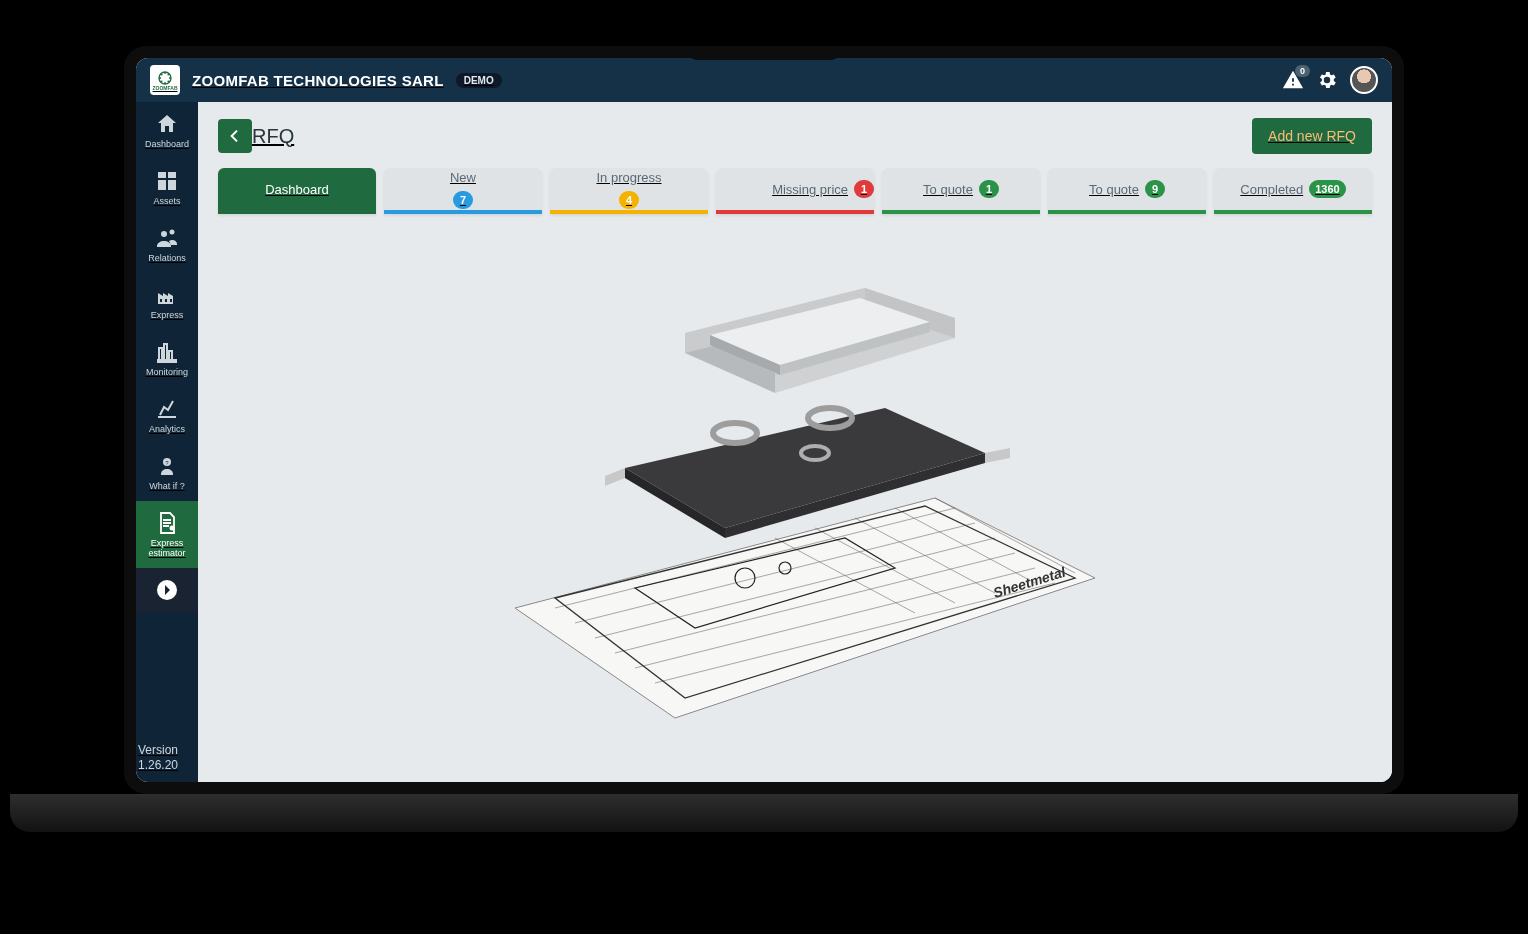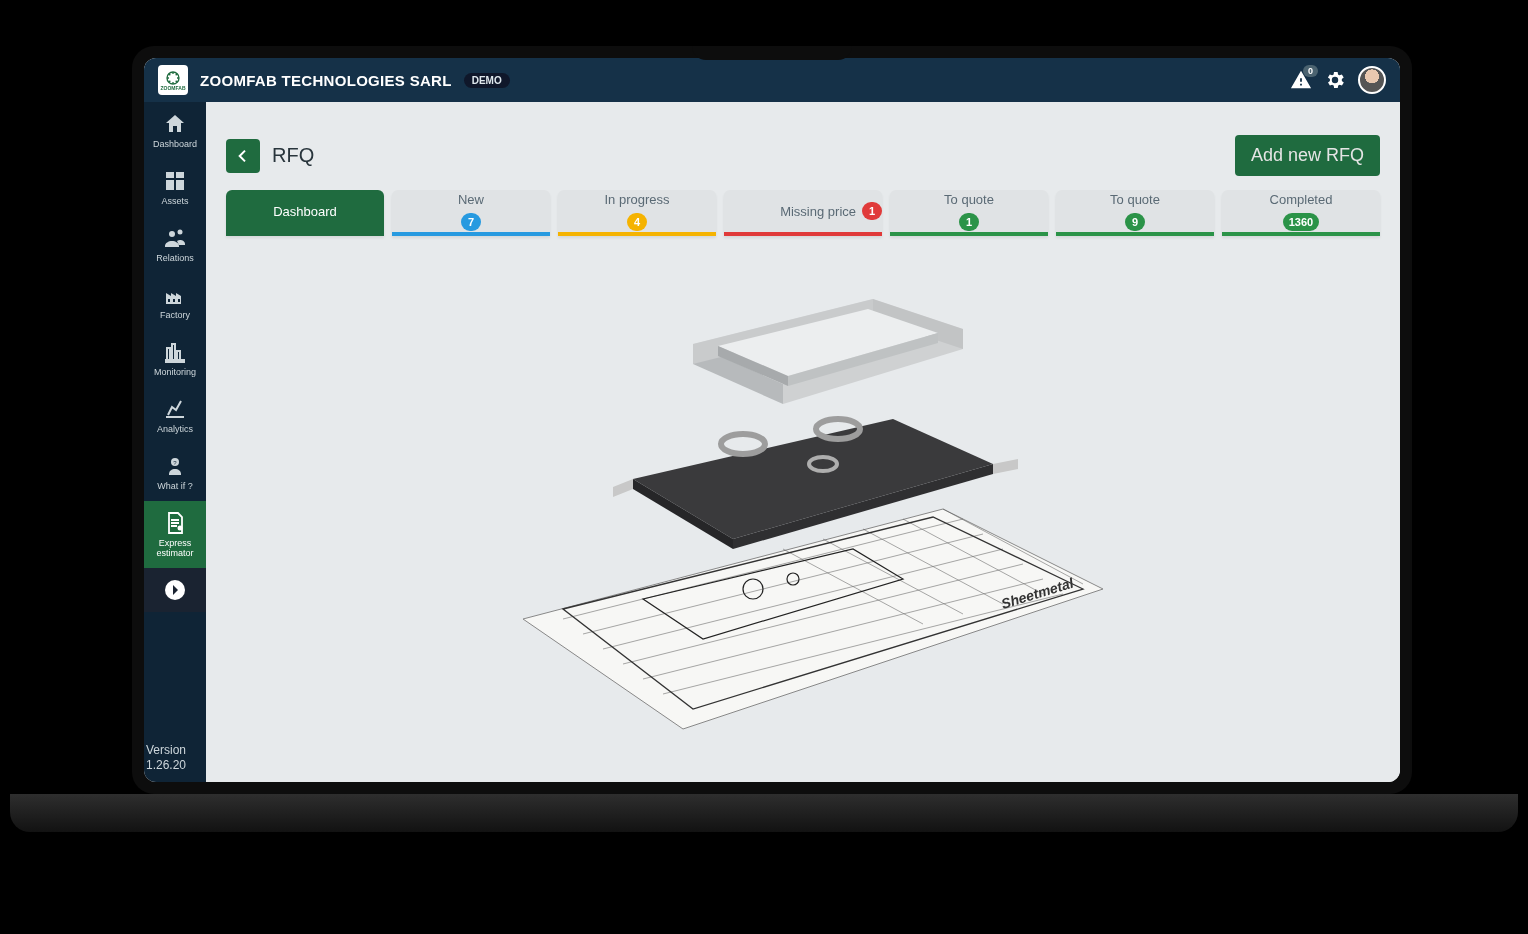"ZOOMFAB TECHNOLOGIES SARL" .laptop { left: 132px -> 124px; text-decoration: none -> underline }
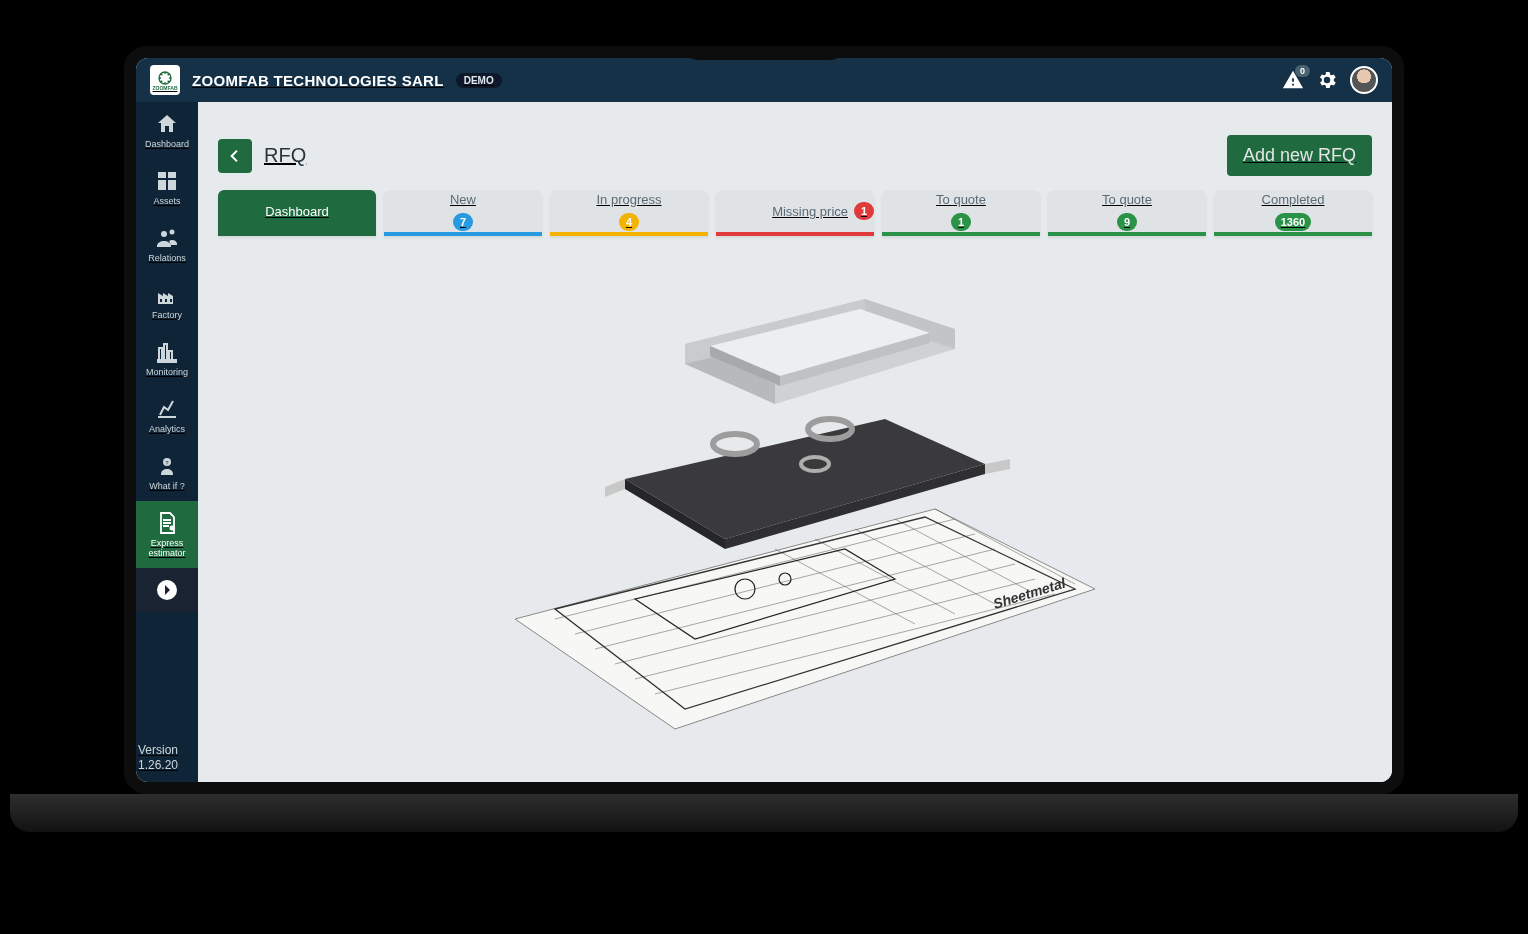"RFQ" .page-header { gap: 12px -> none; margin-top: 17px -> none }
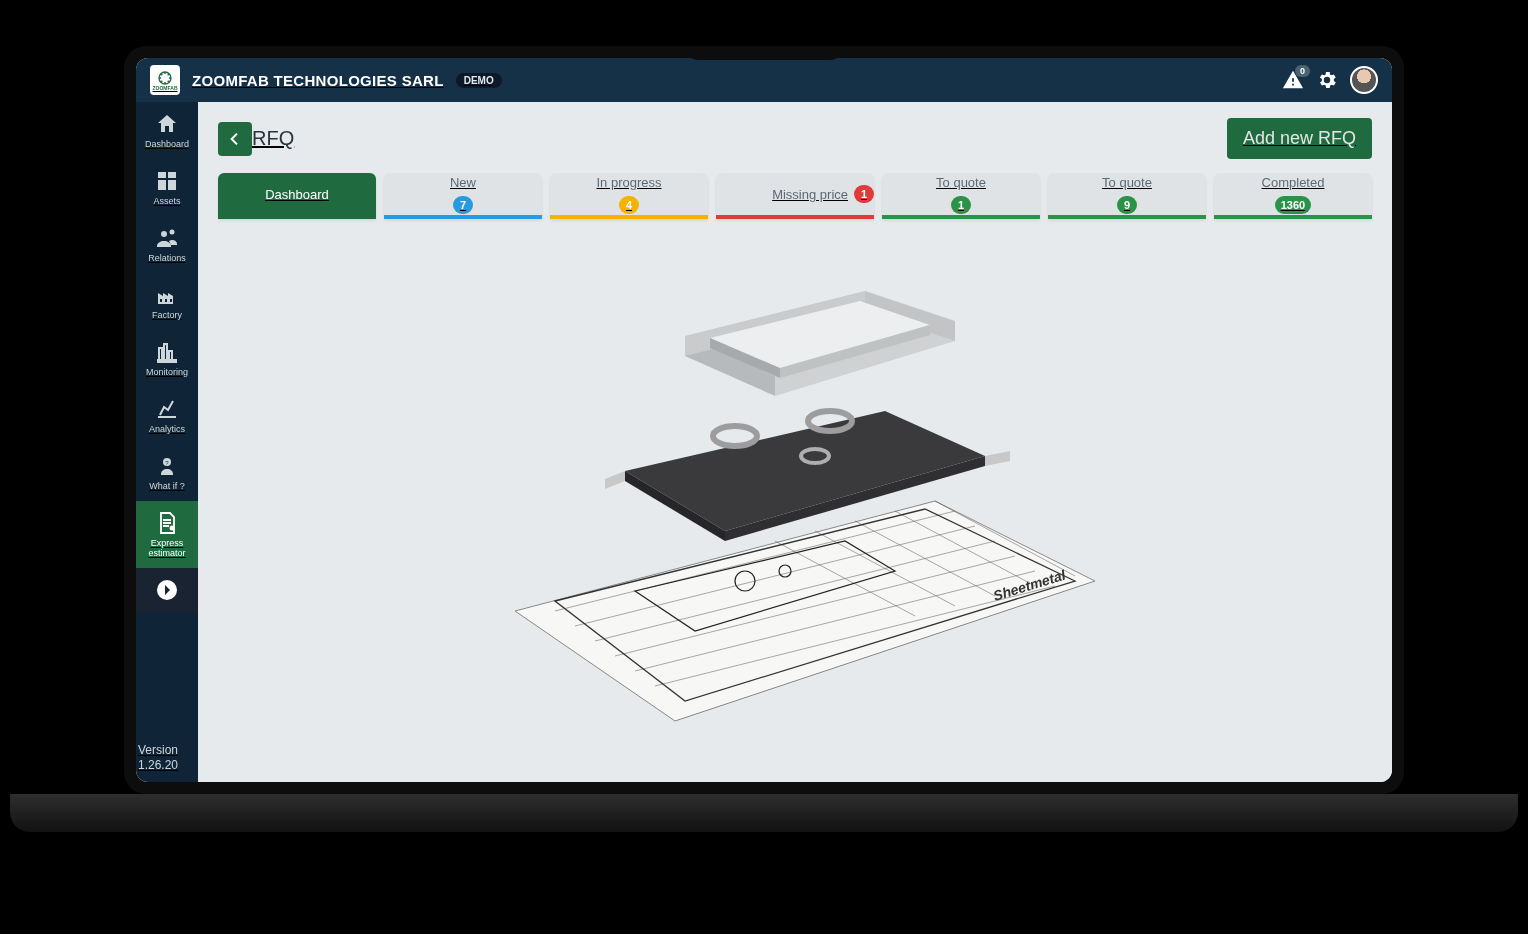"Add new RFQ" .add-btn { color: #e5e5e5 -> #fdba74; font-size: 18px -> 14px }
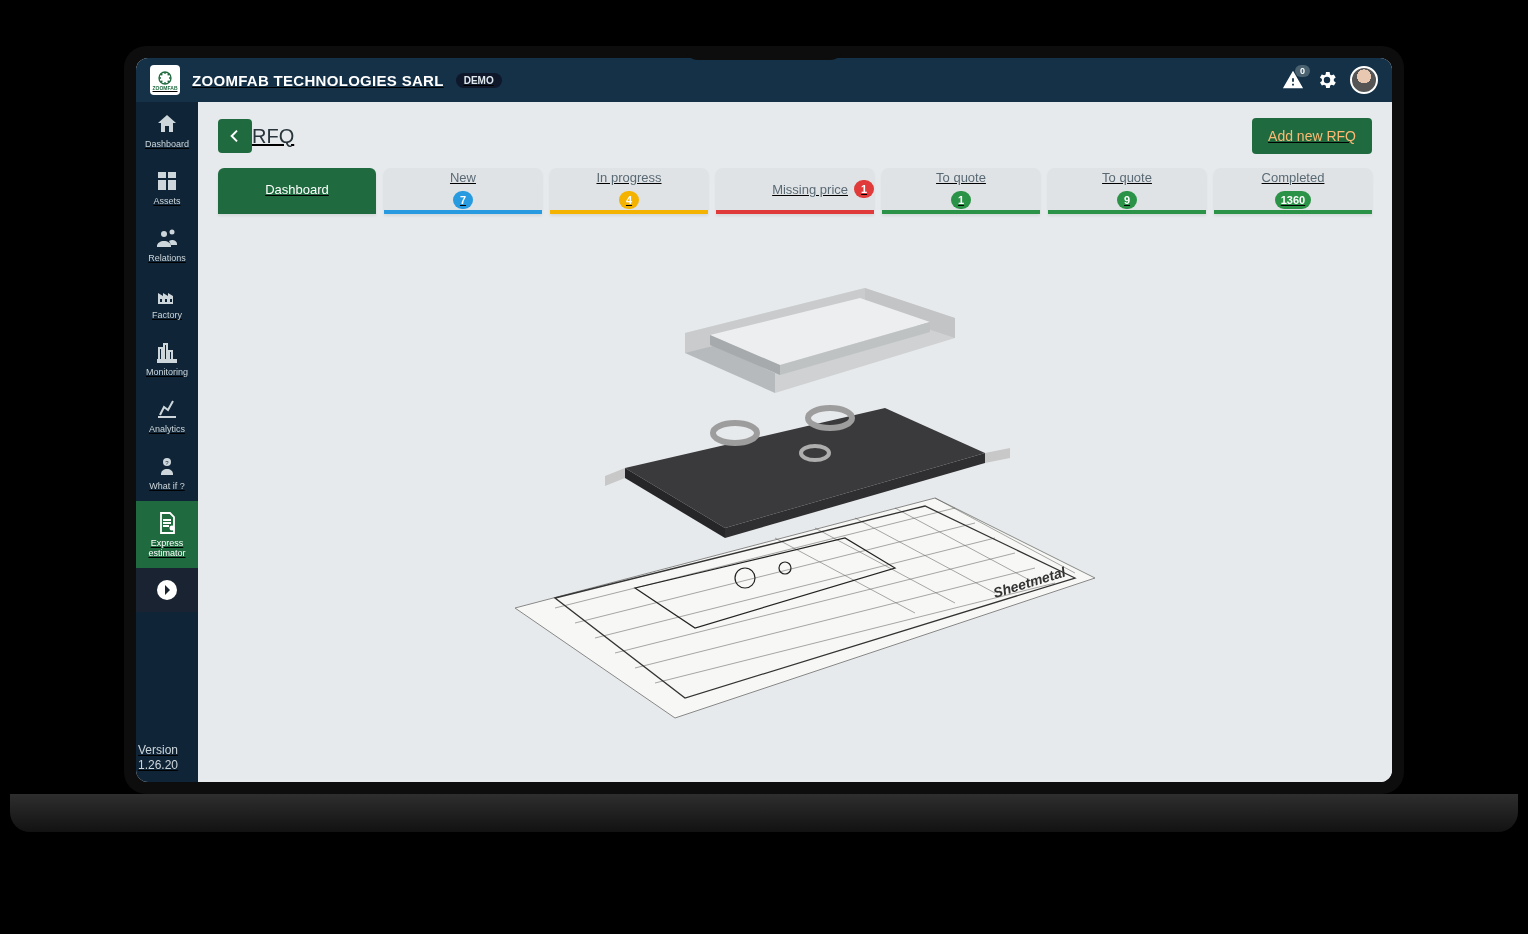"To quote" .tab.u-green { flex-direction: column -> none }
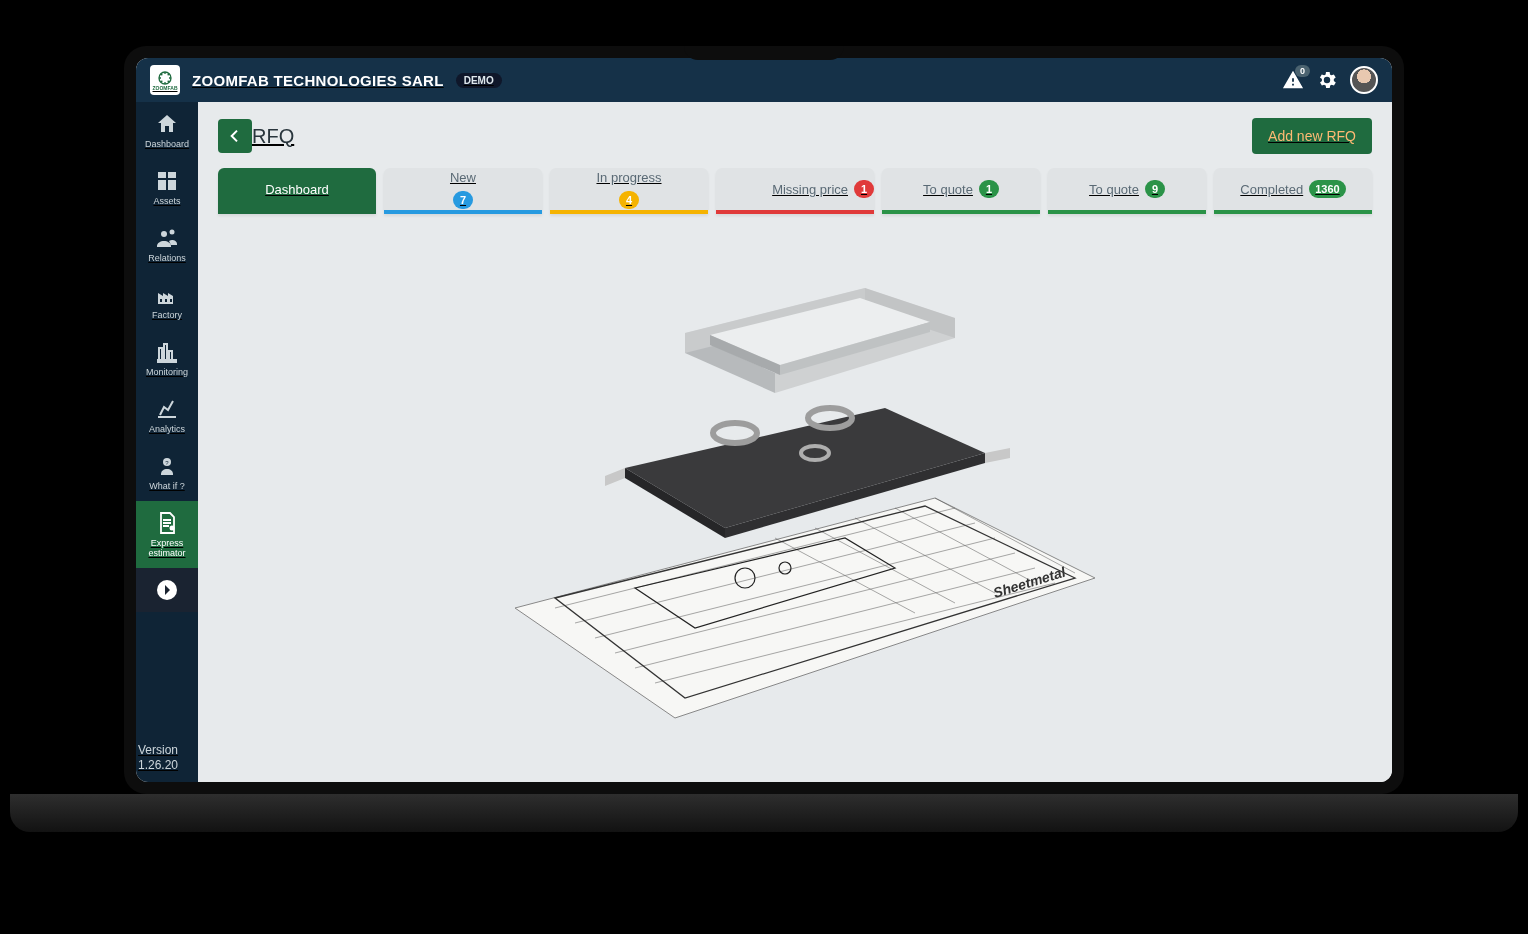"Factory" span { text: Factory -> Express }
